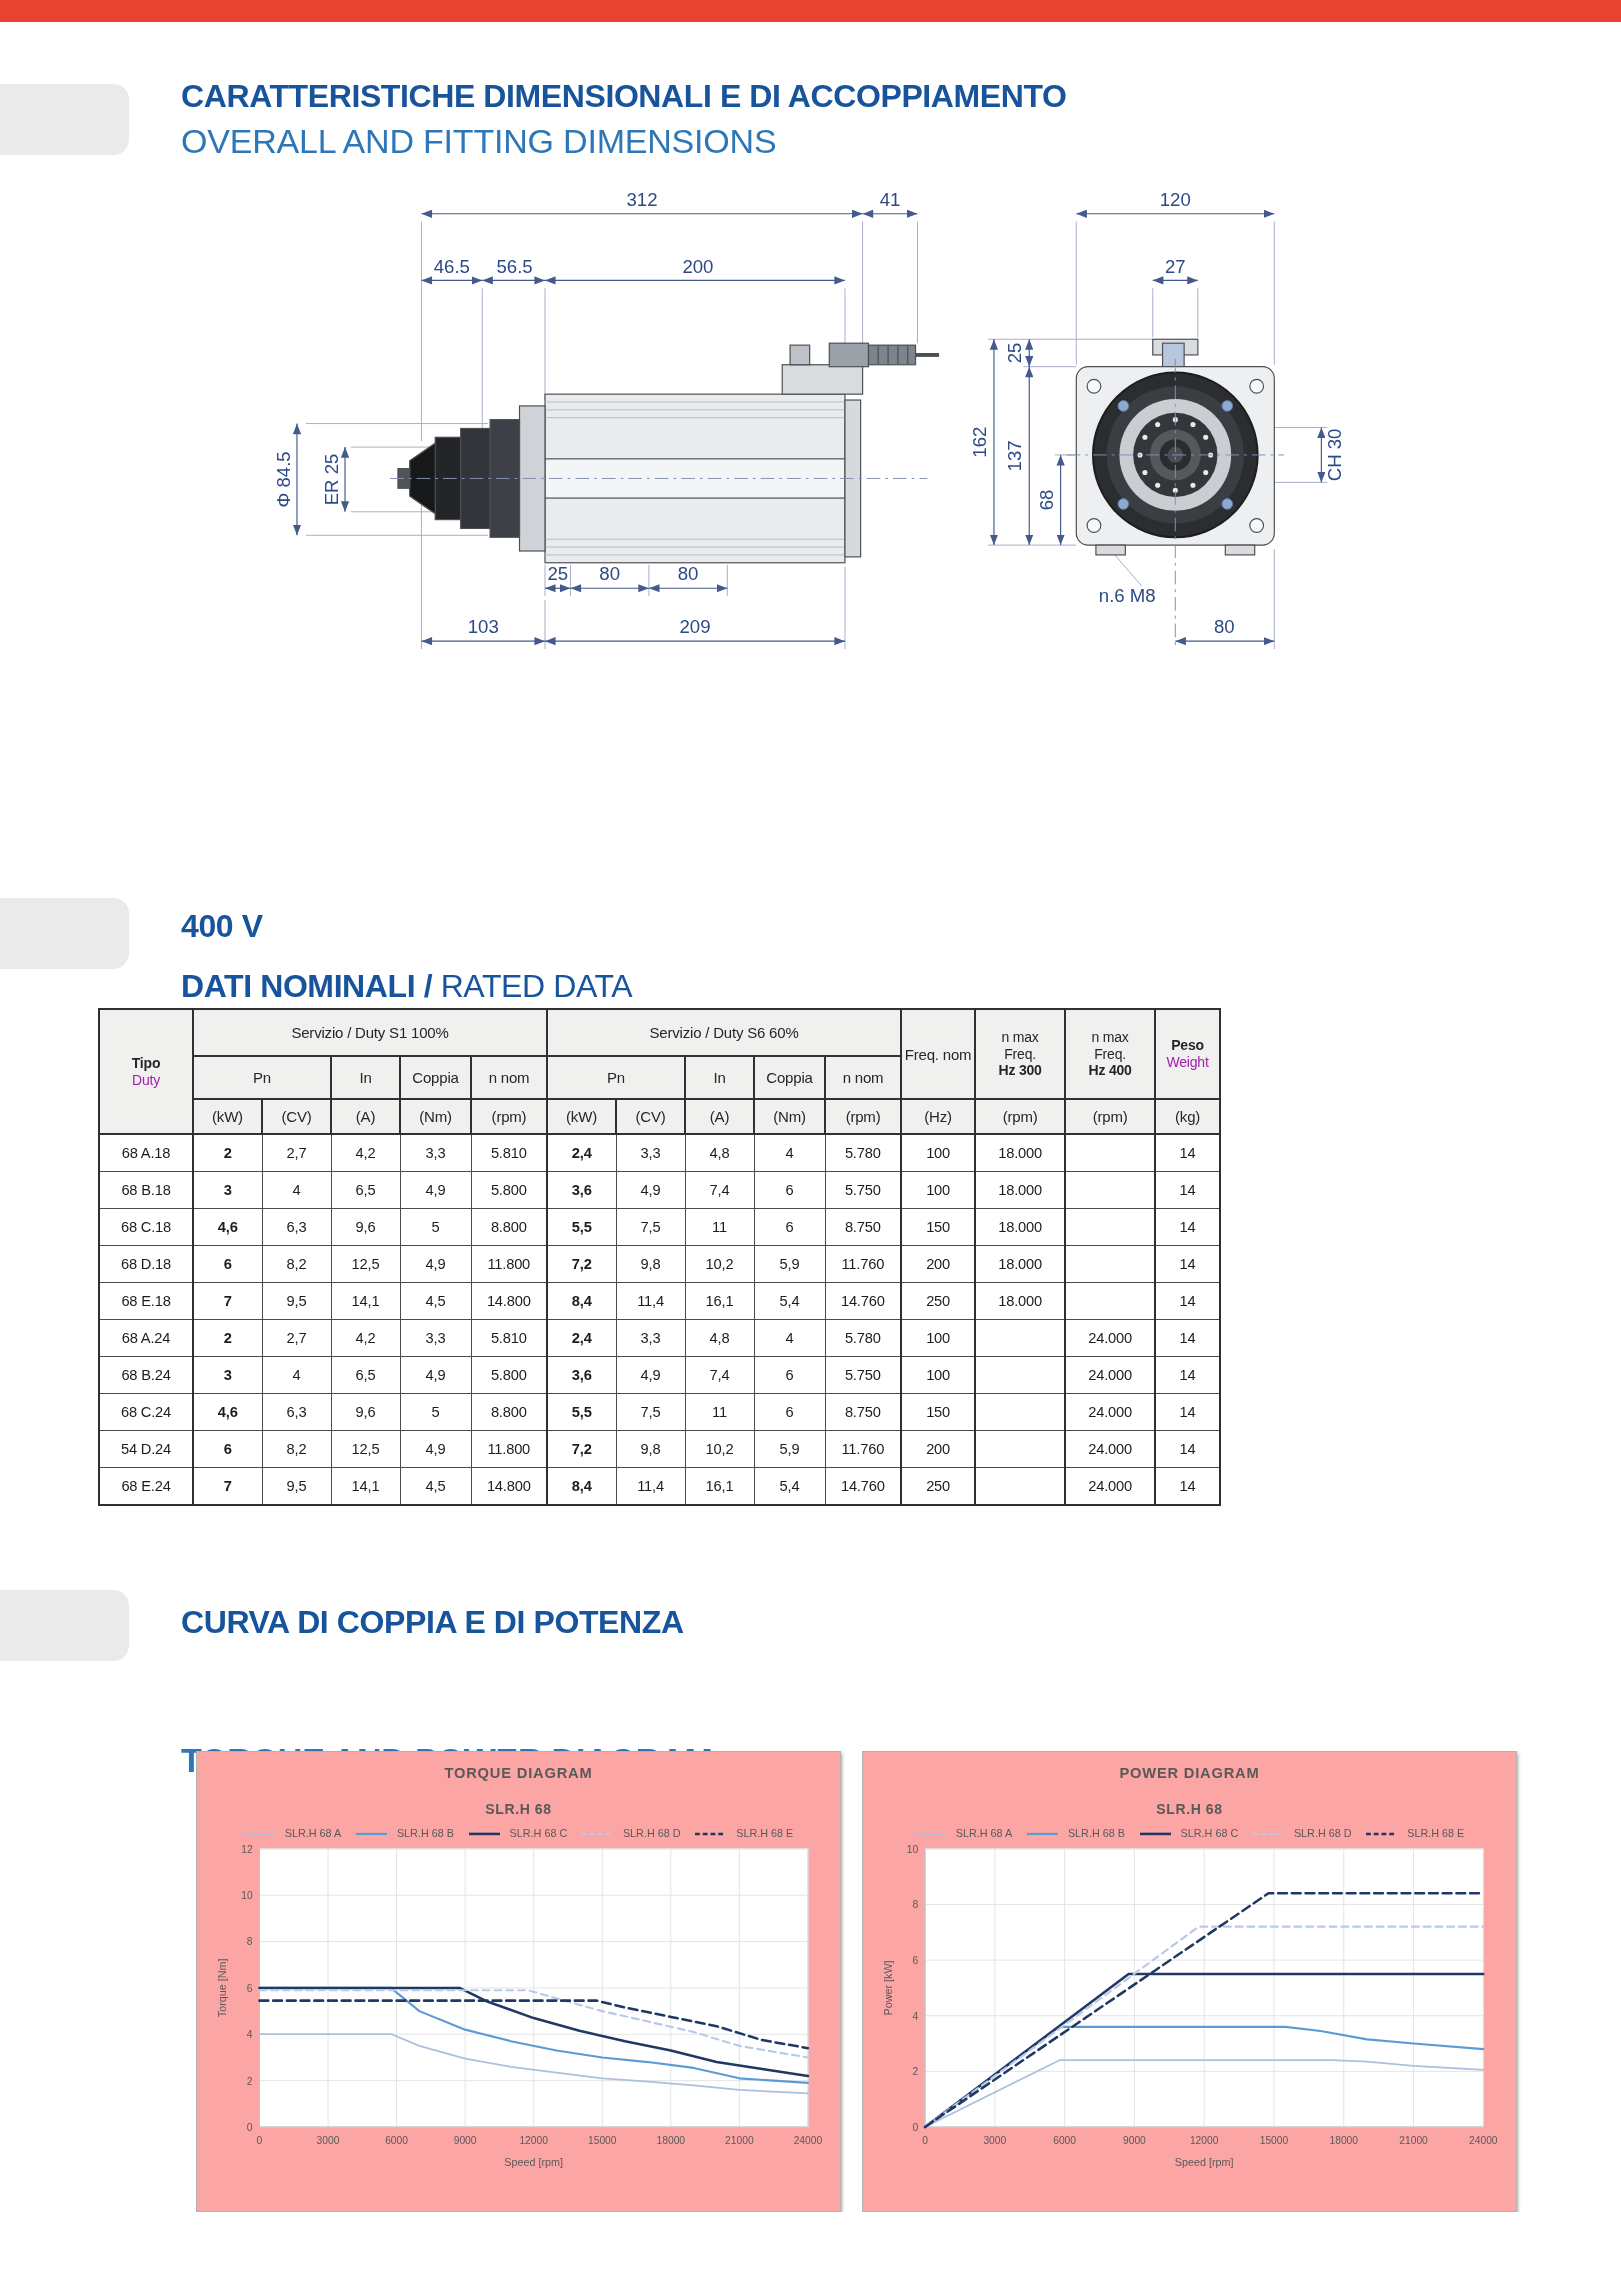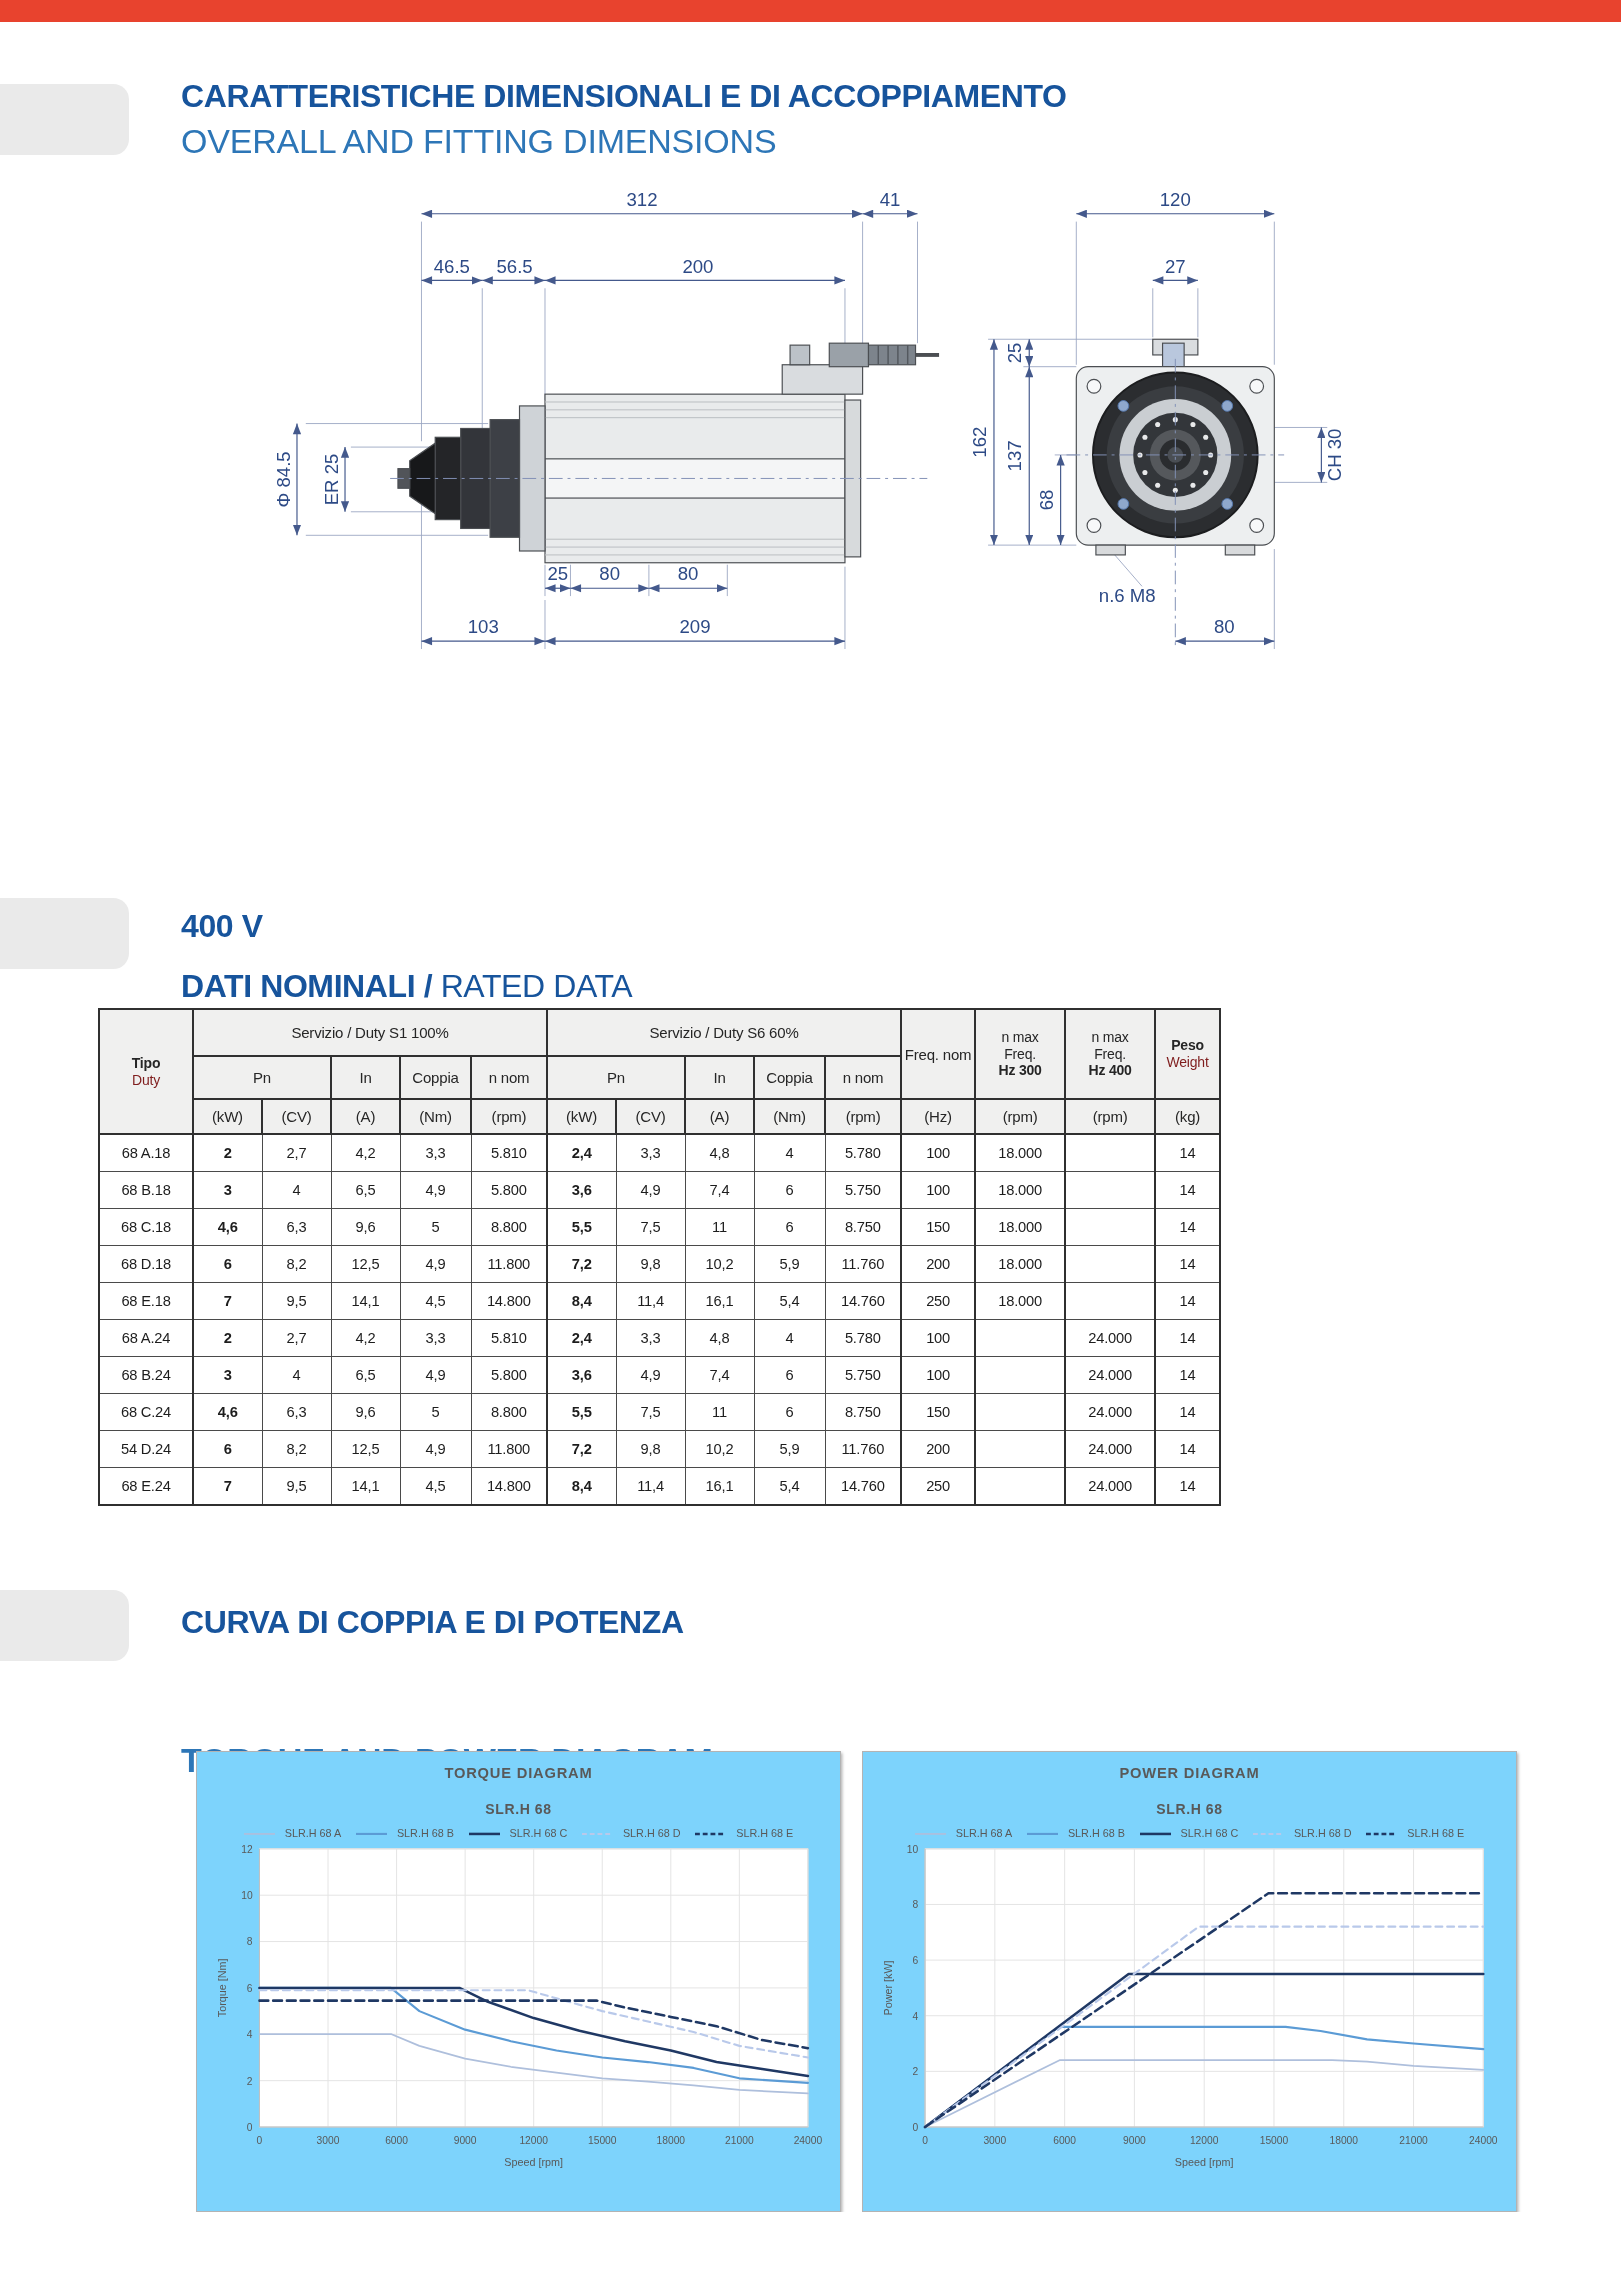"Weight" .hl2 { color: #7f1d1d -> #a21caf }
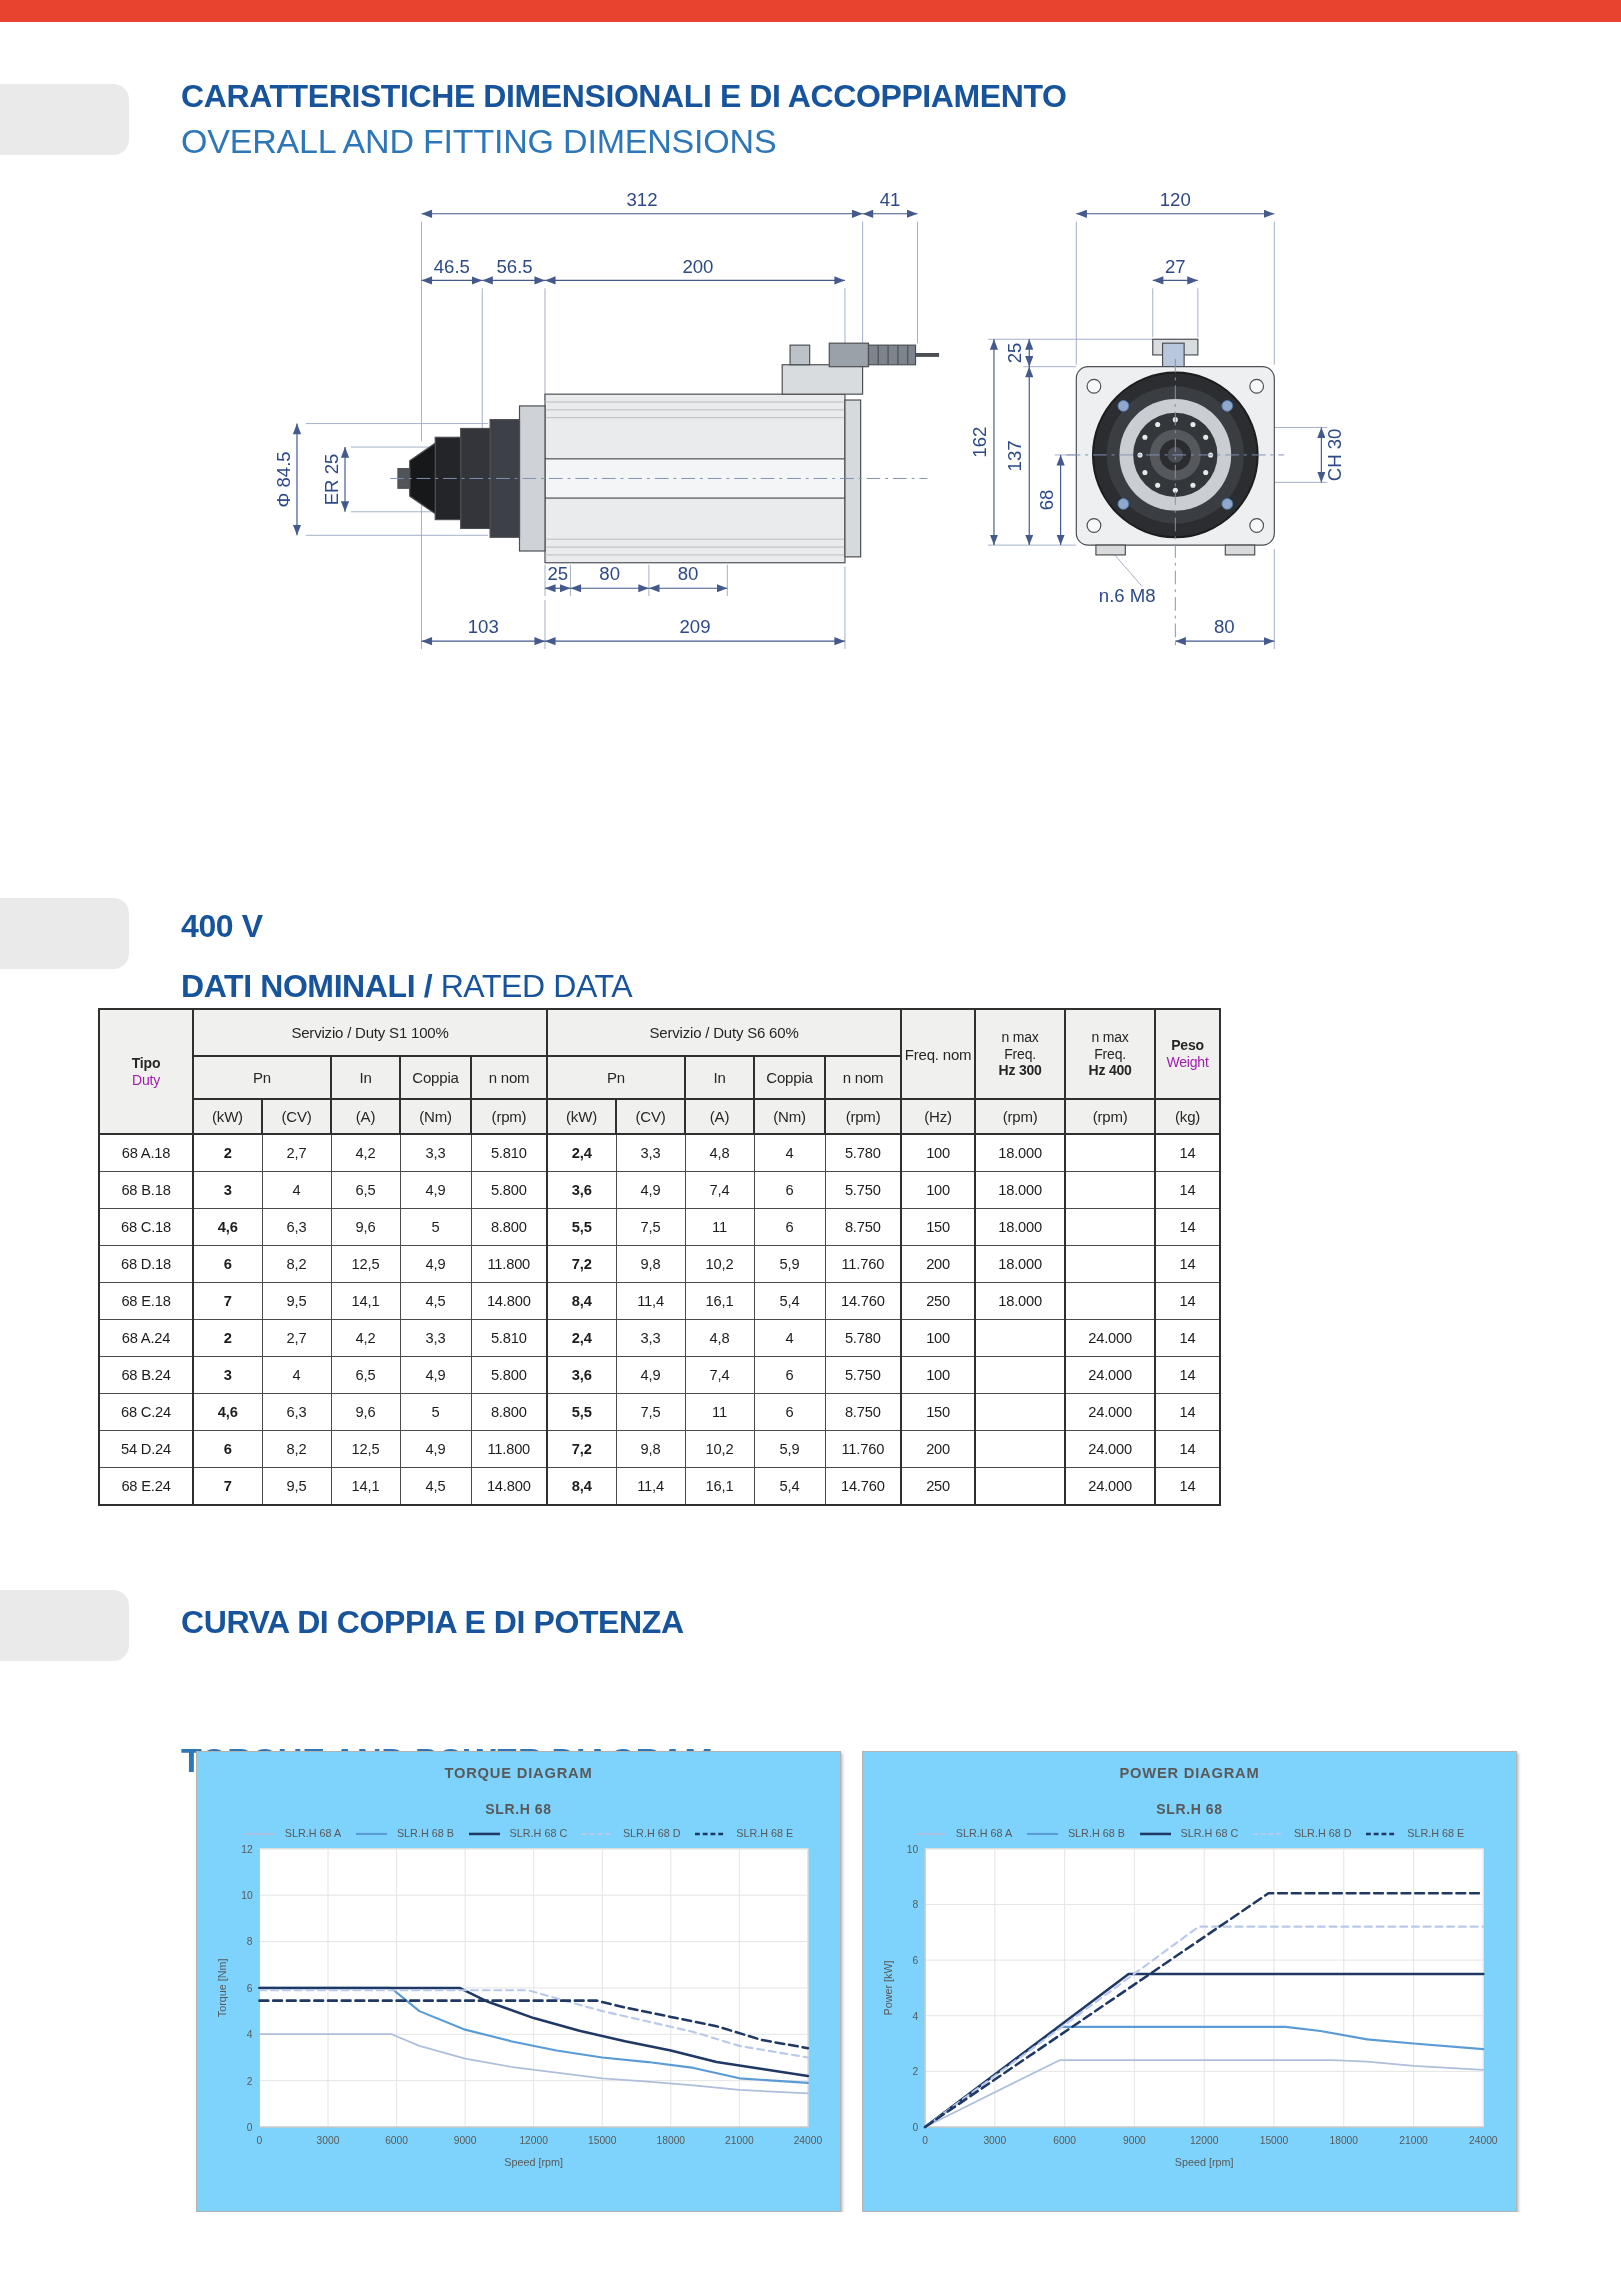"TORQUE DIAGRAM" .chart-box { background: #7dd3fc -> #fca5a5 }
